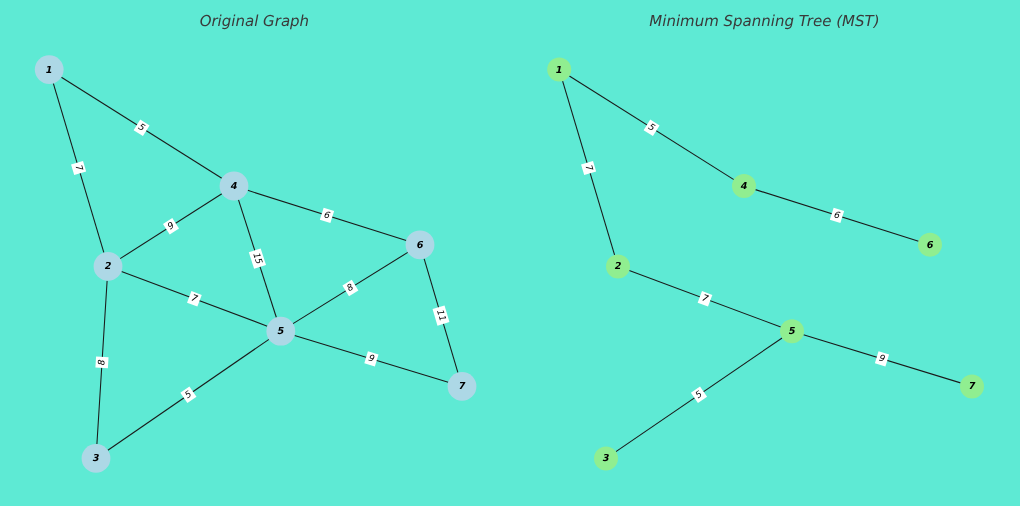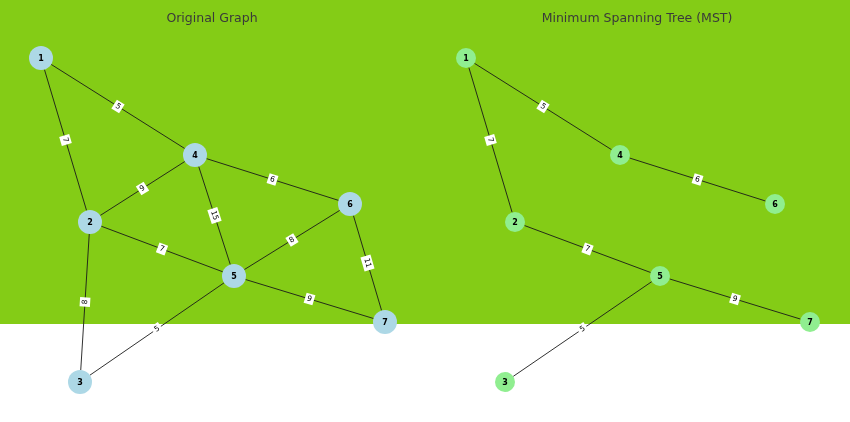"Original Graph" #canvas { background: #84cc16 -> #5eead4; font-style: none -> italic; height: 324px -> 422px }
